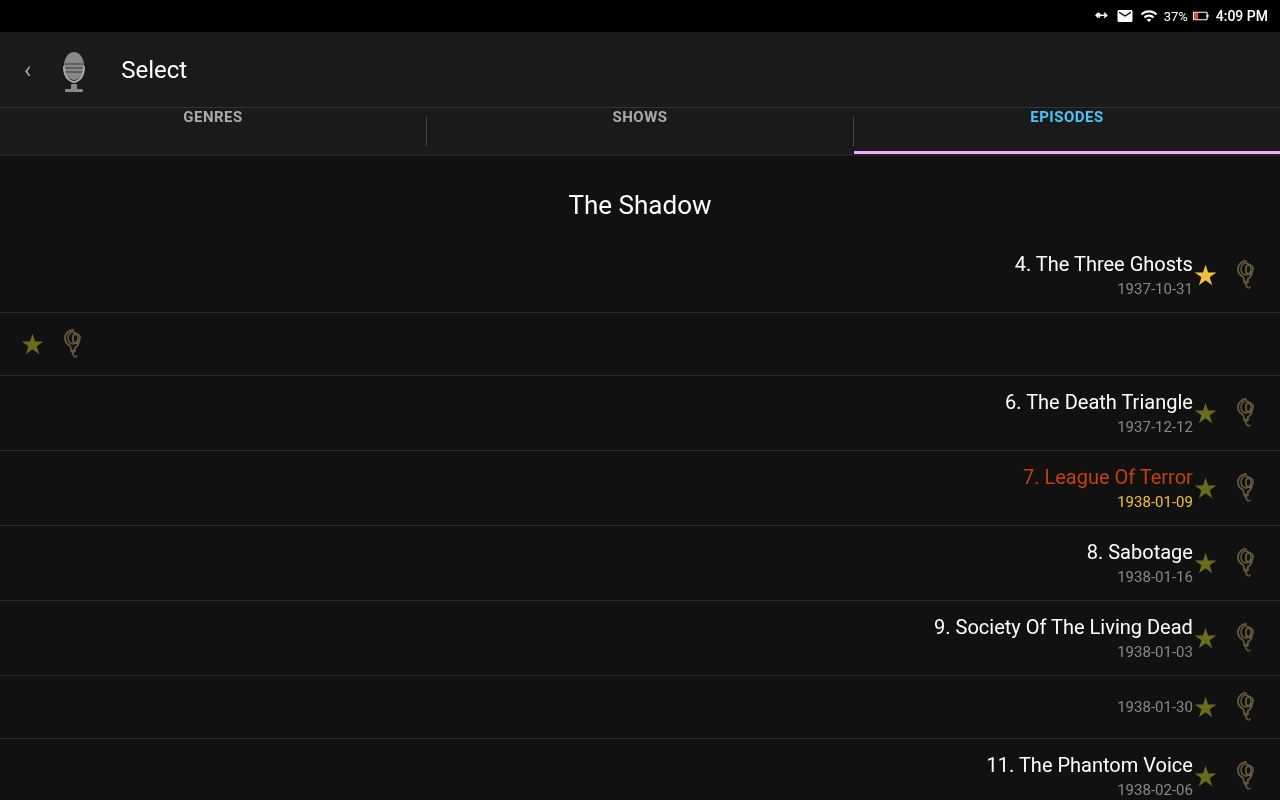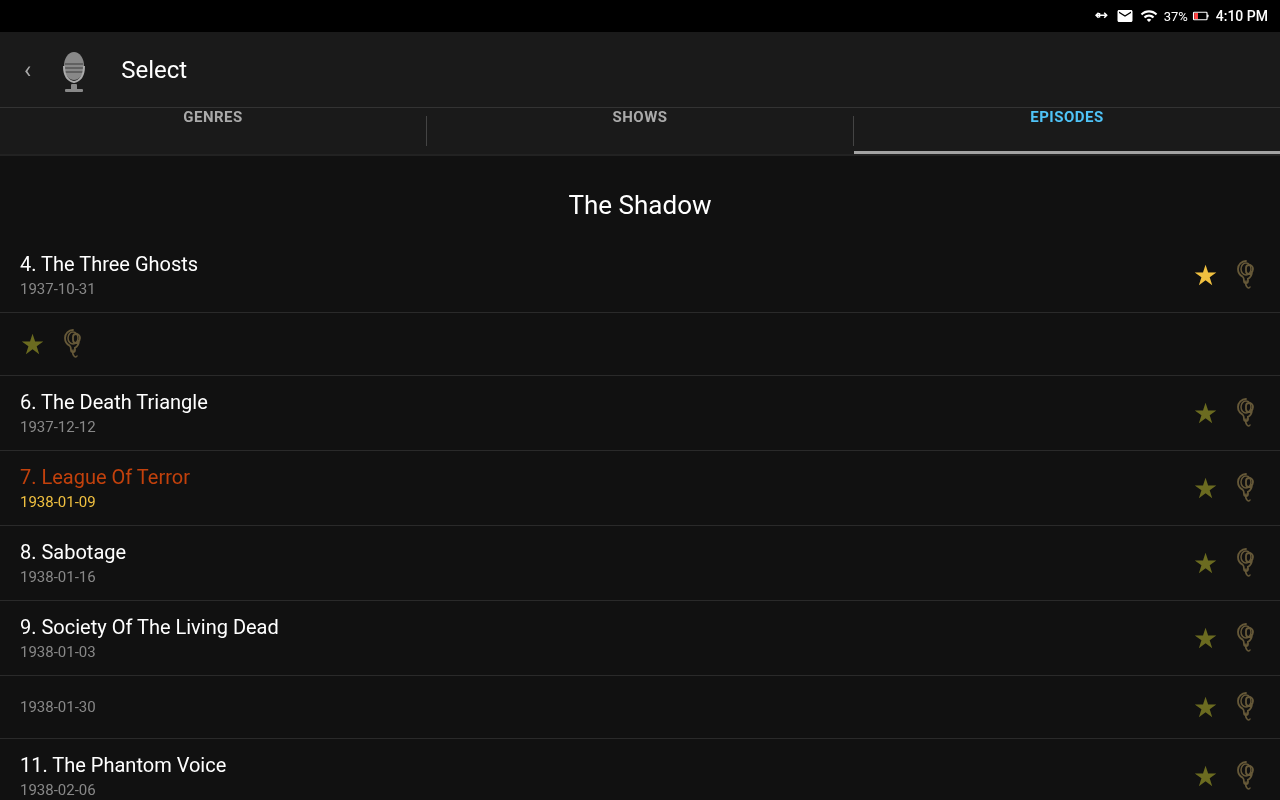"4:10 PM" span.time { text: 4:10 -> 4:09 }
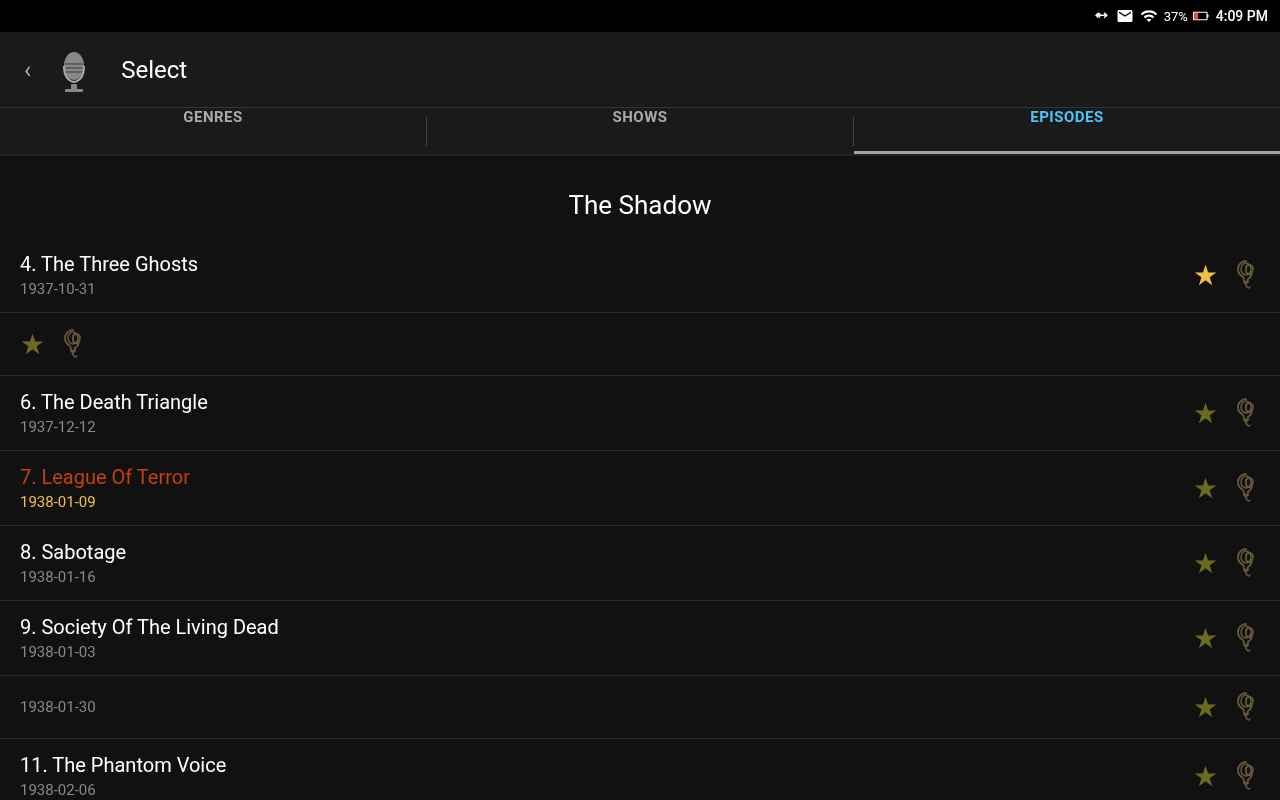"EPISODES" .tab.active { border-bottom: 3px solid #a3a3a3 -> 3px solid #f0abfc }
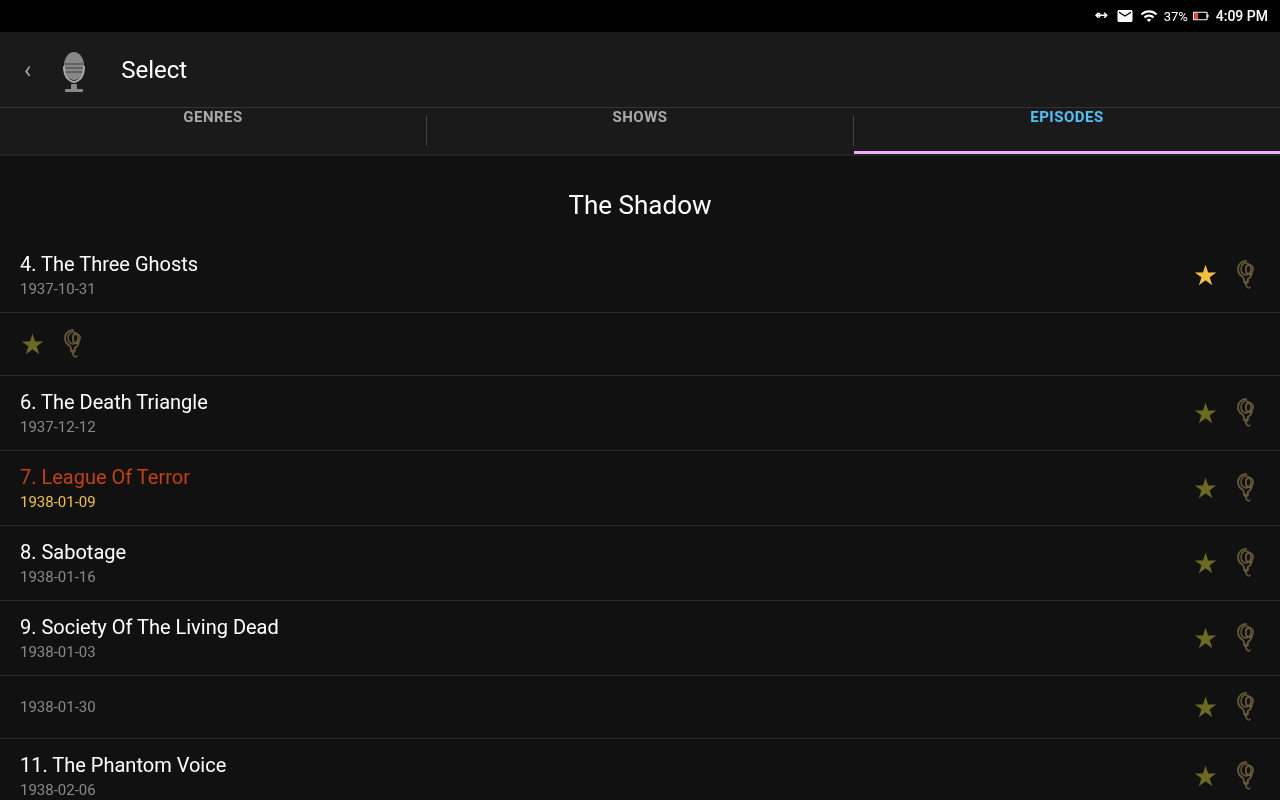"4. The Three Ghosts" .episode-info { text-align: none -> right }
